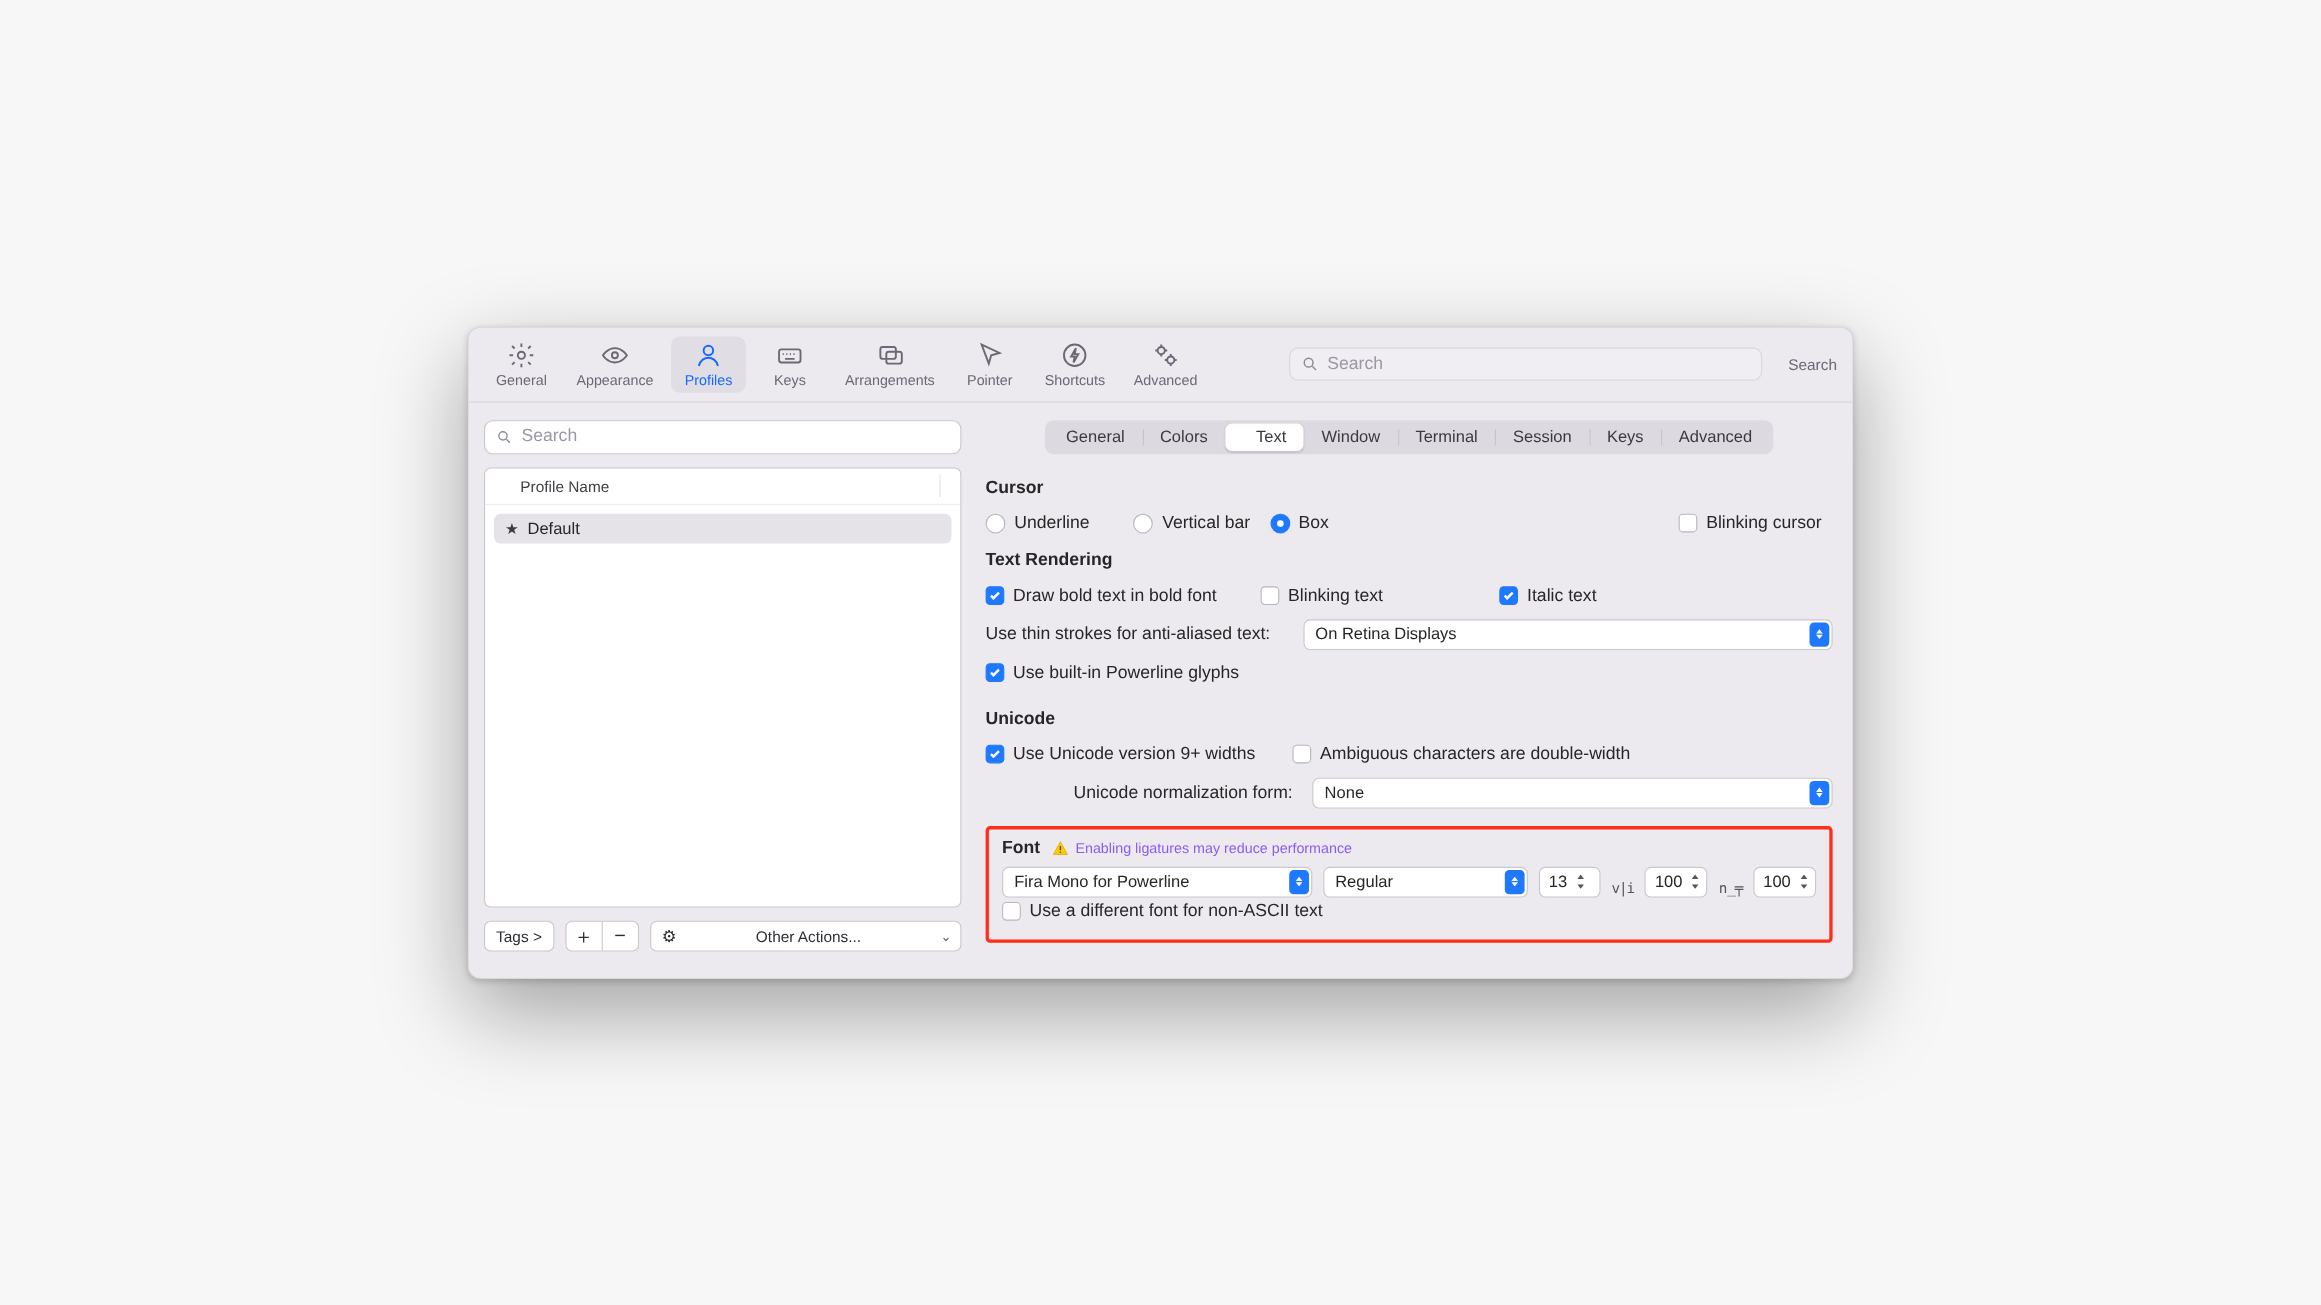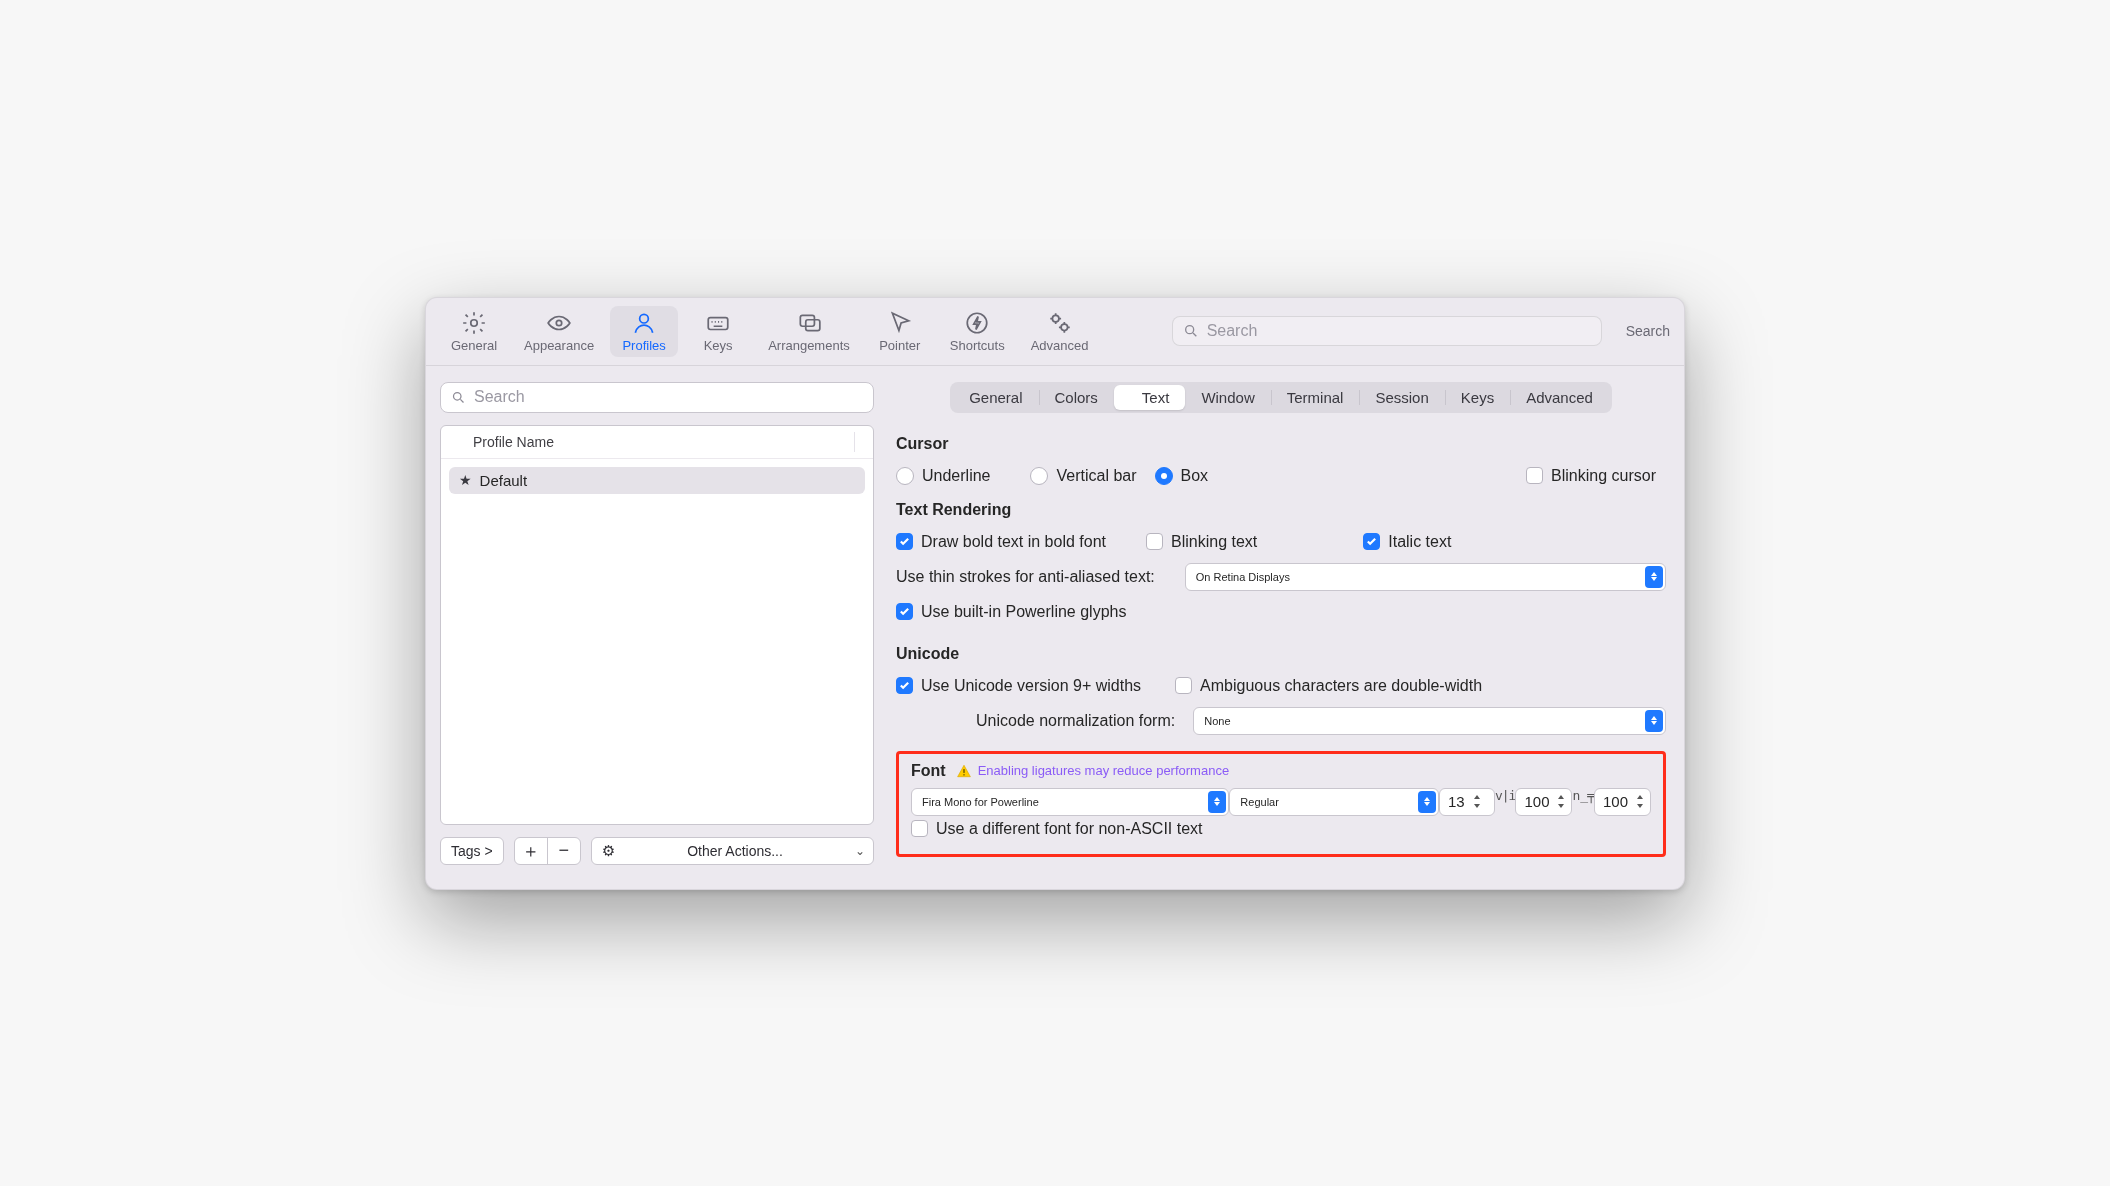"On Retina Displays" .select { font-size: 11px -> 15px }
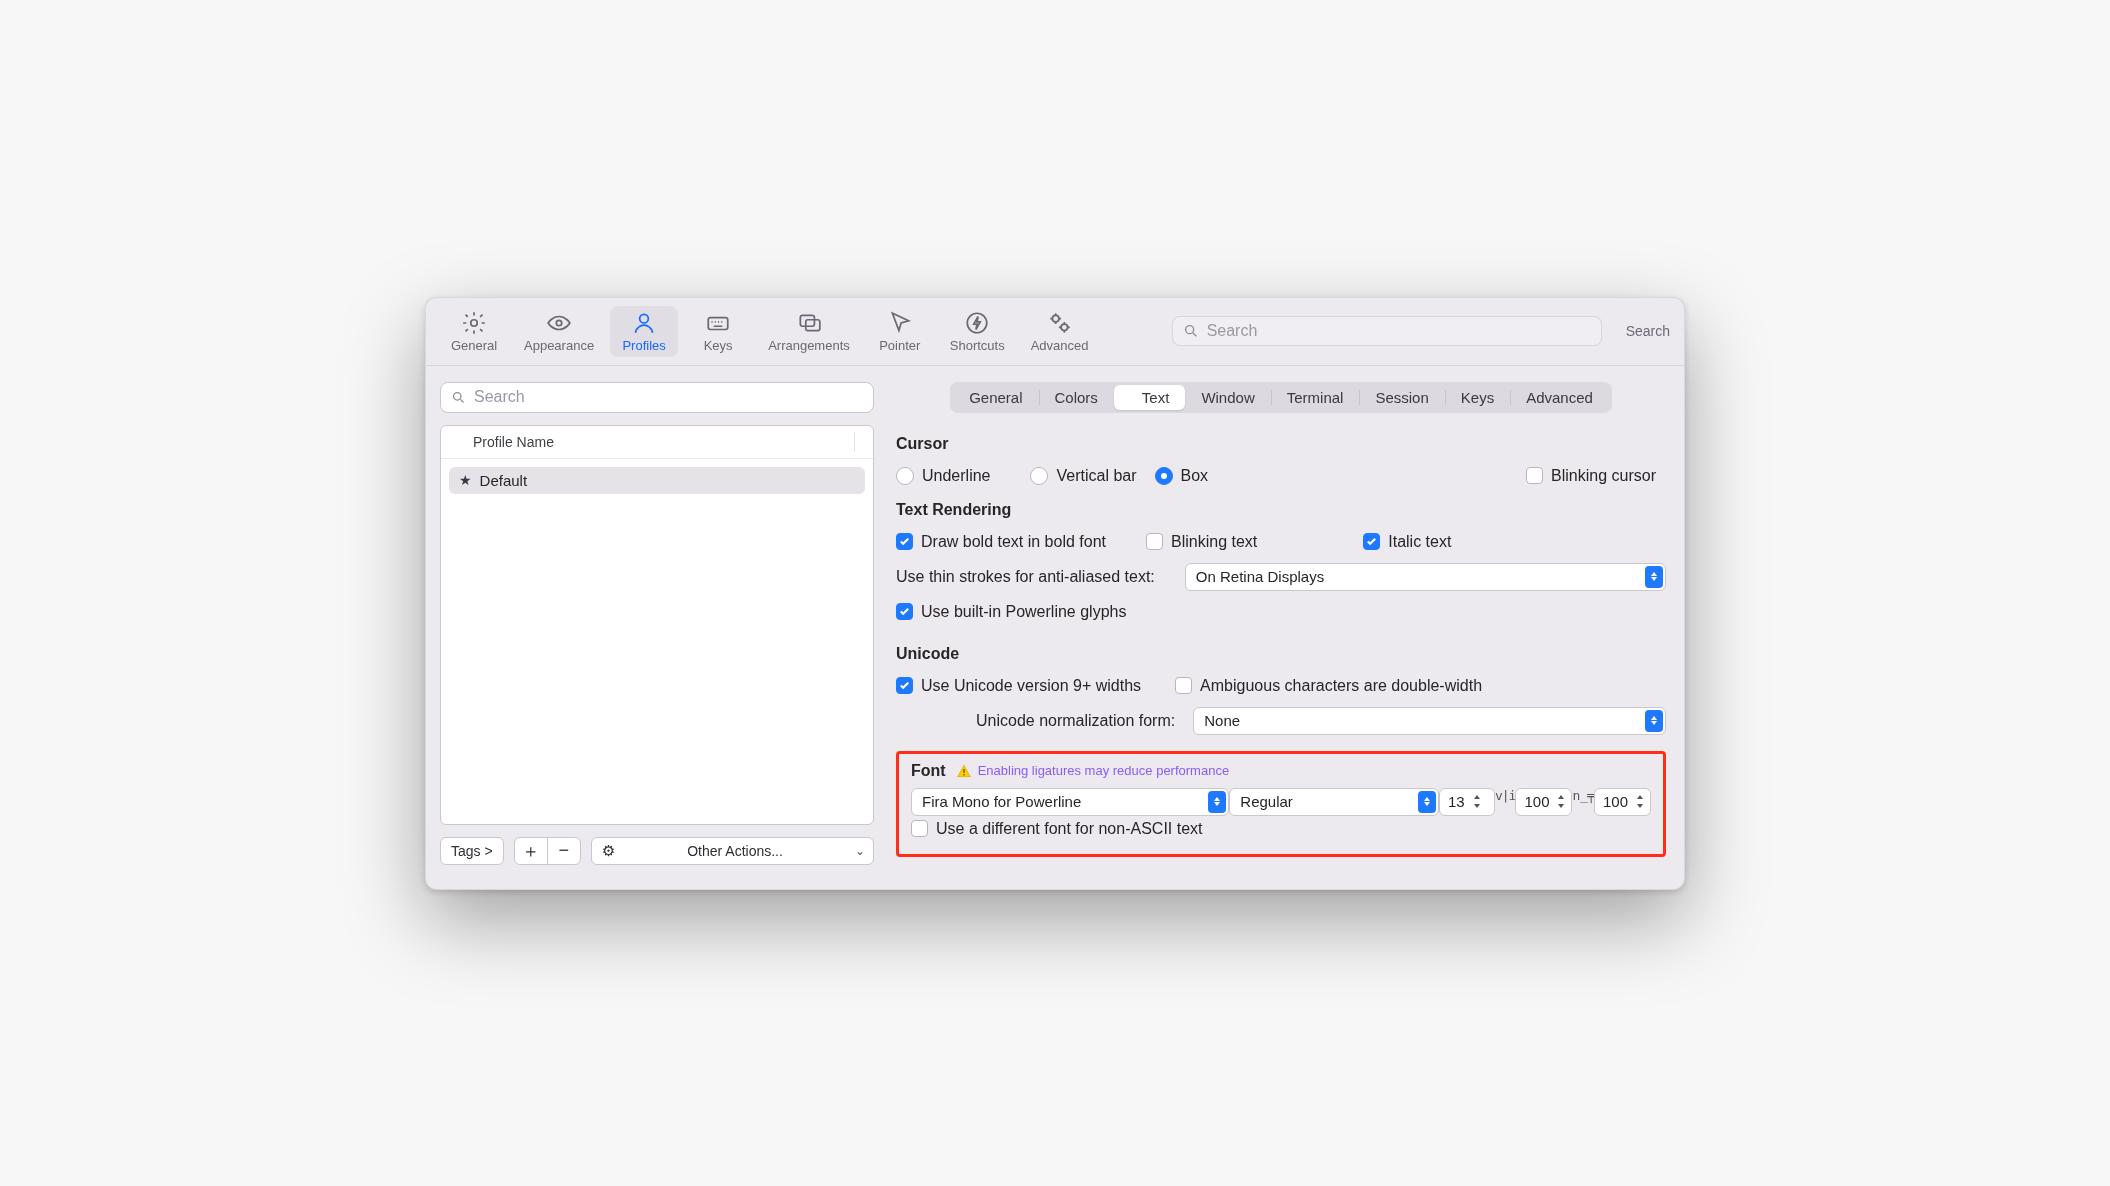"Fira Mono for Powerline" .font-row { align-items: flex-start -> flex-end; gap: none -> 10px }
